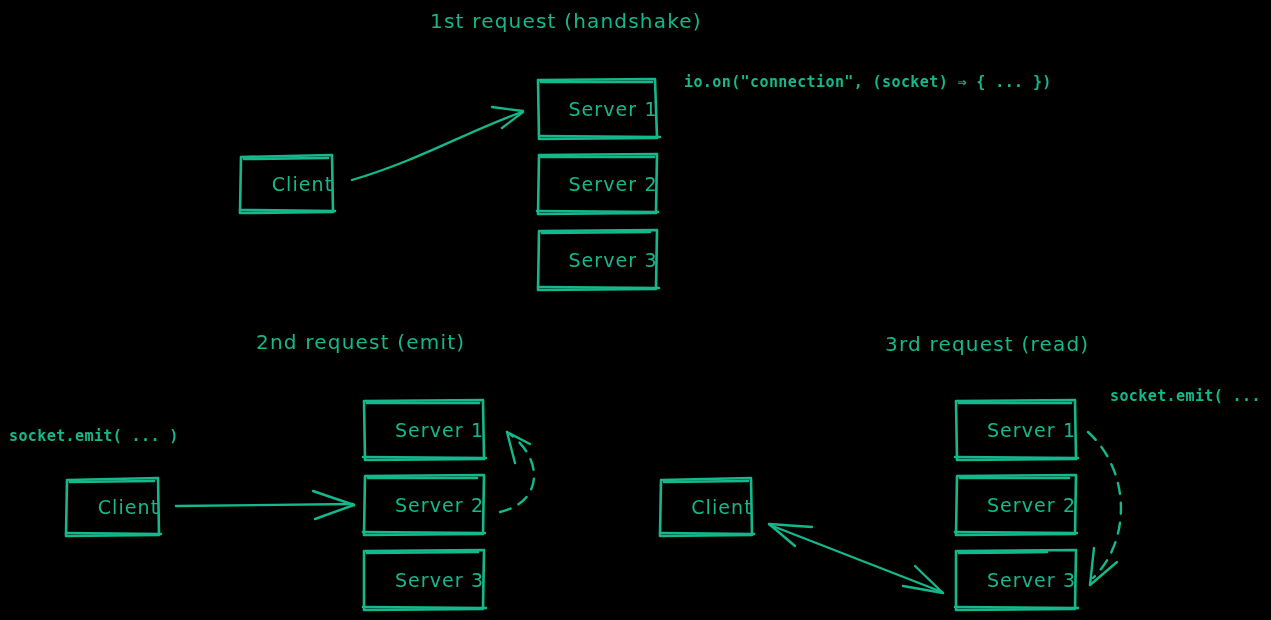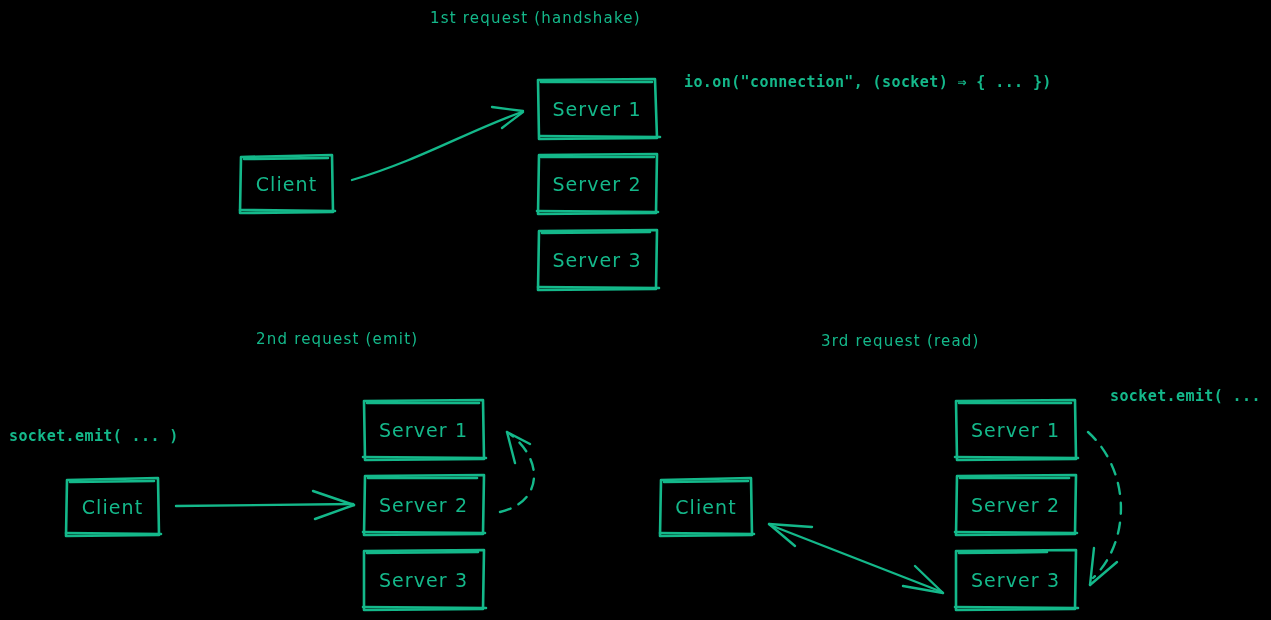"1st request (handshake)" .panel-title { font-size: 15px -> 20px }
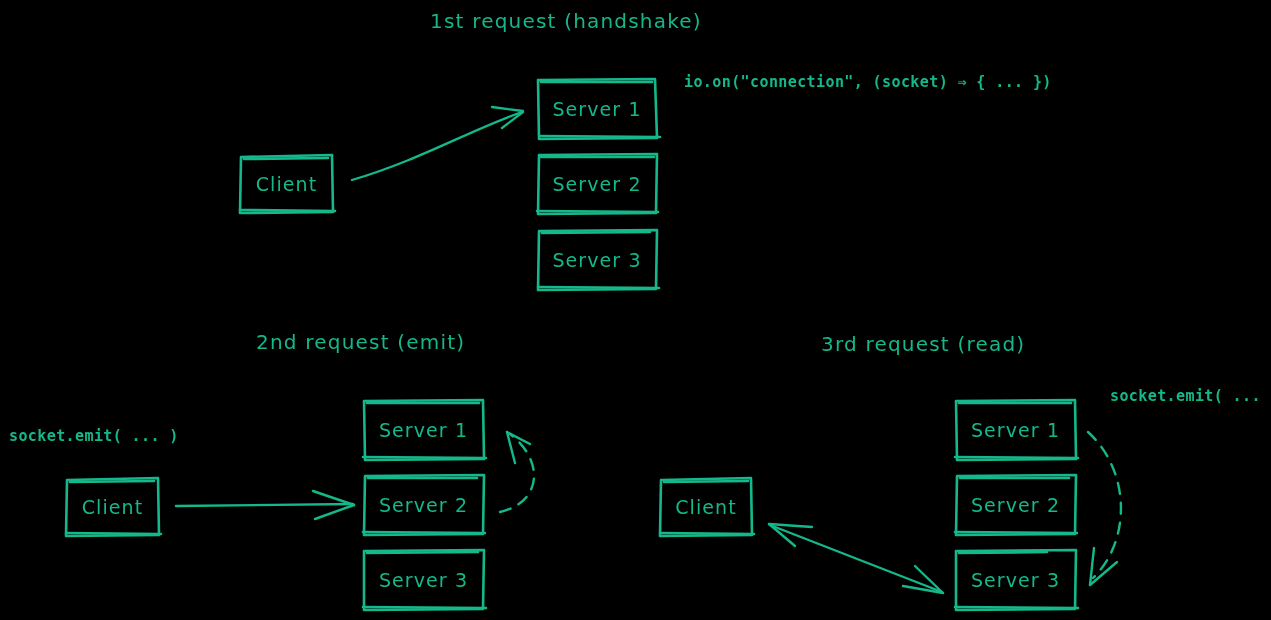"Server 1" .node-label { padding-left: none -> 16px }
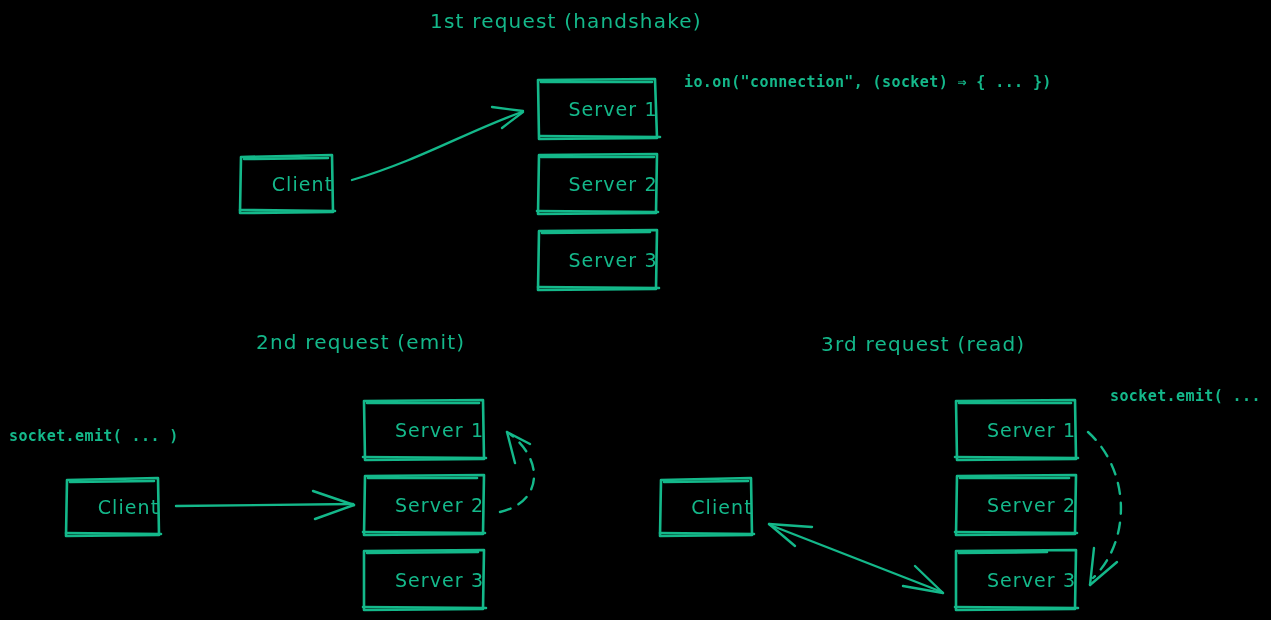"3rd request (read)" div.lbl { left: 821px -> 885px }
